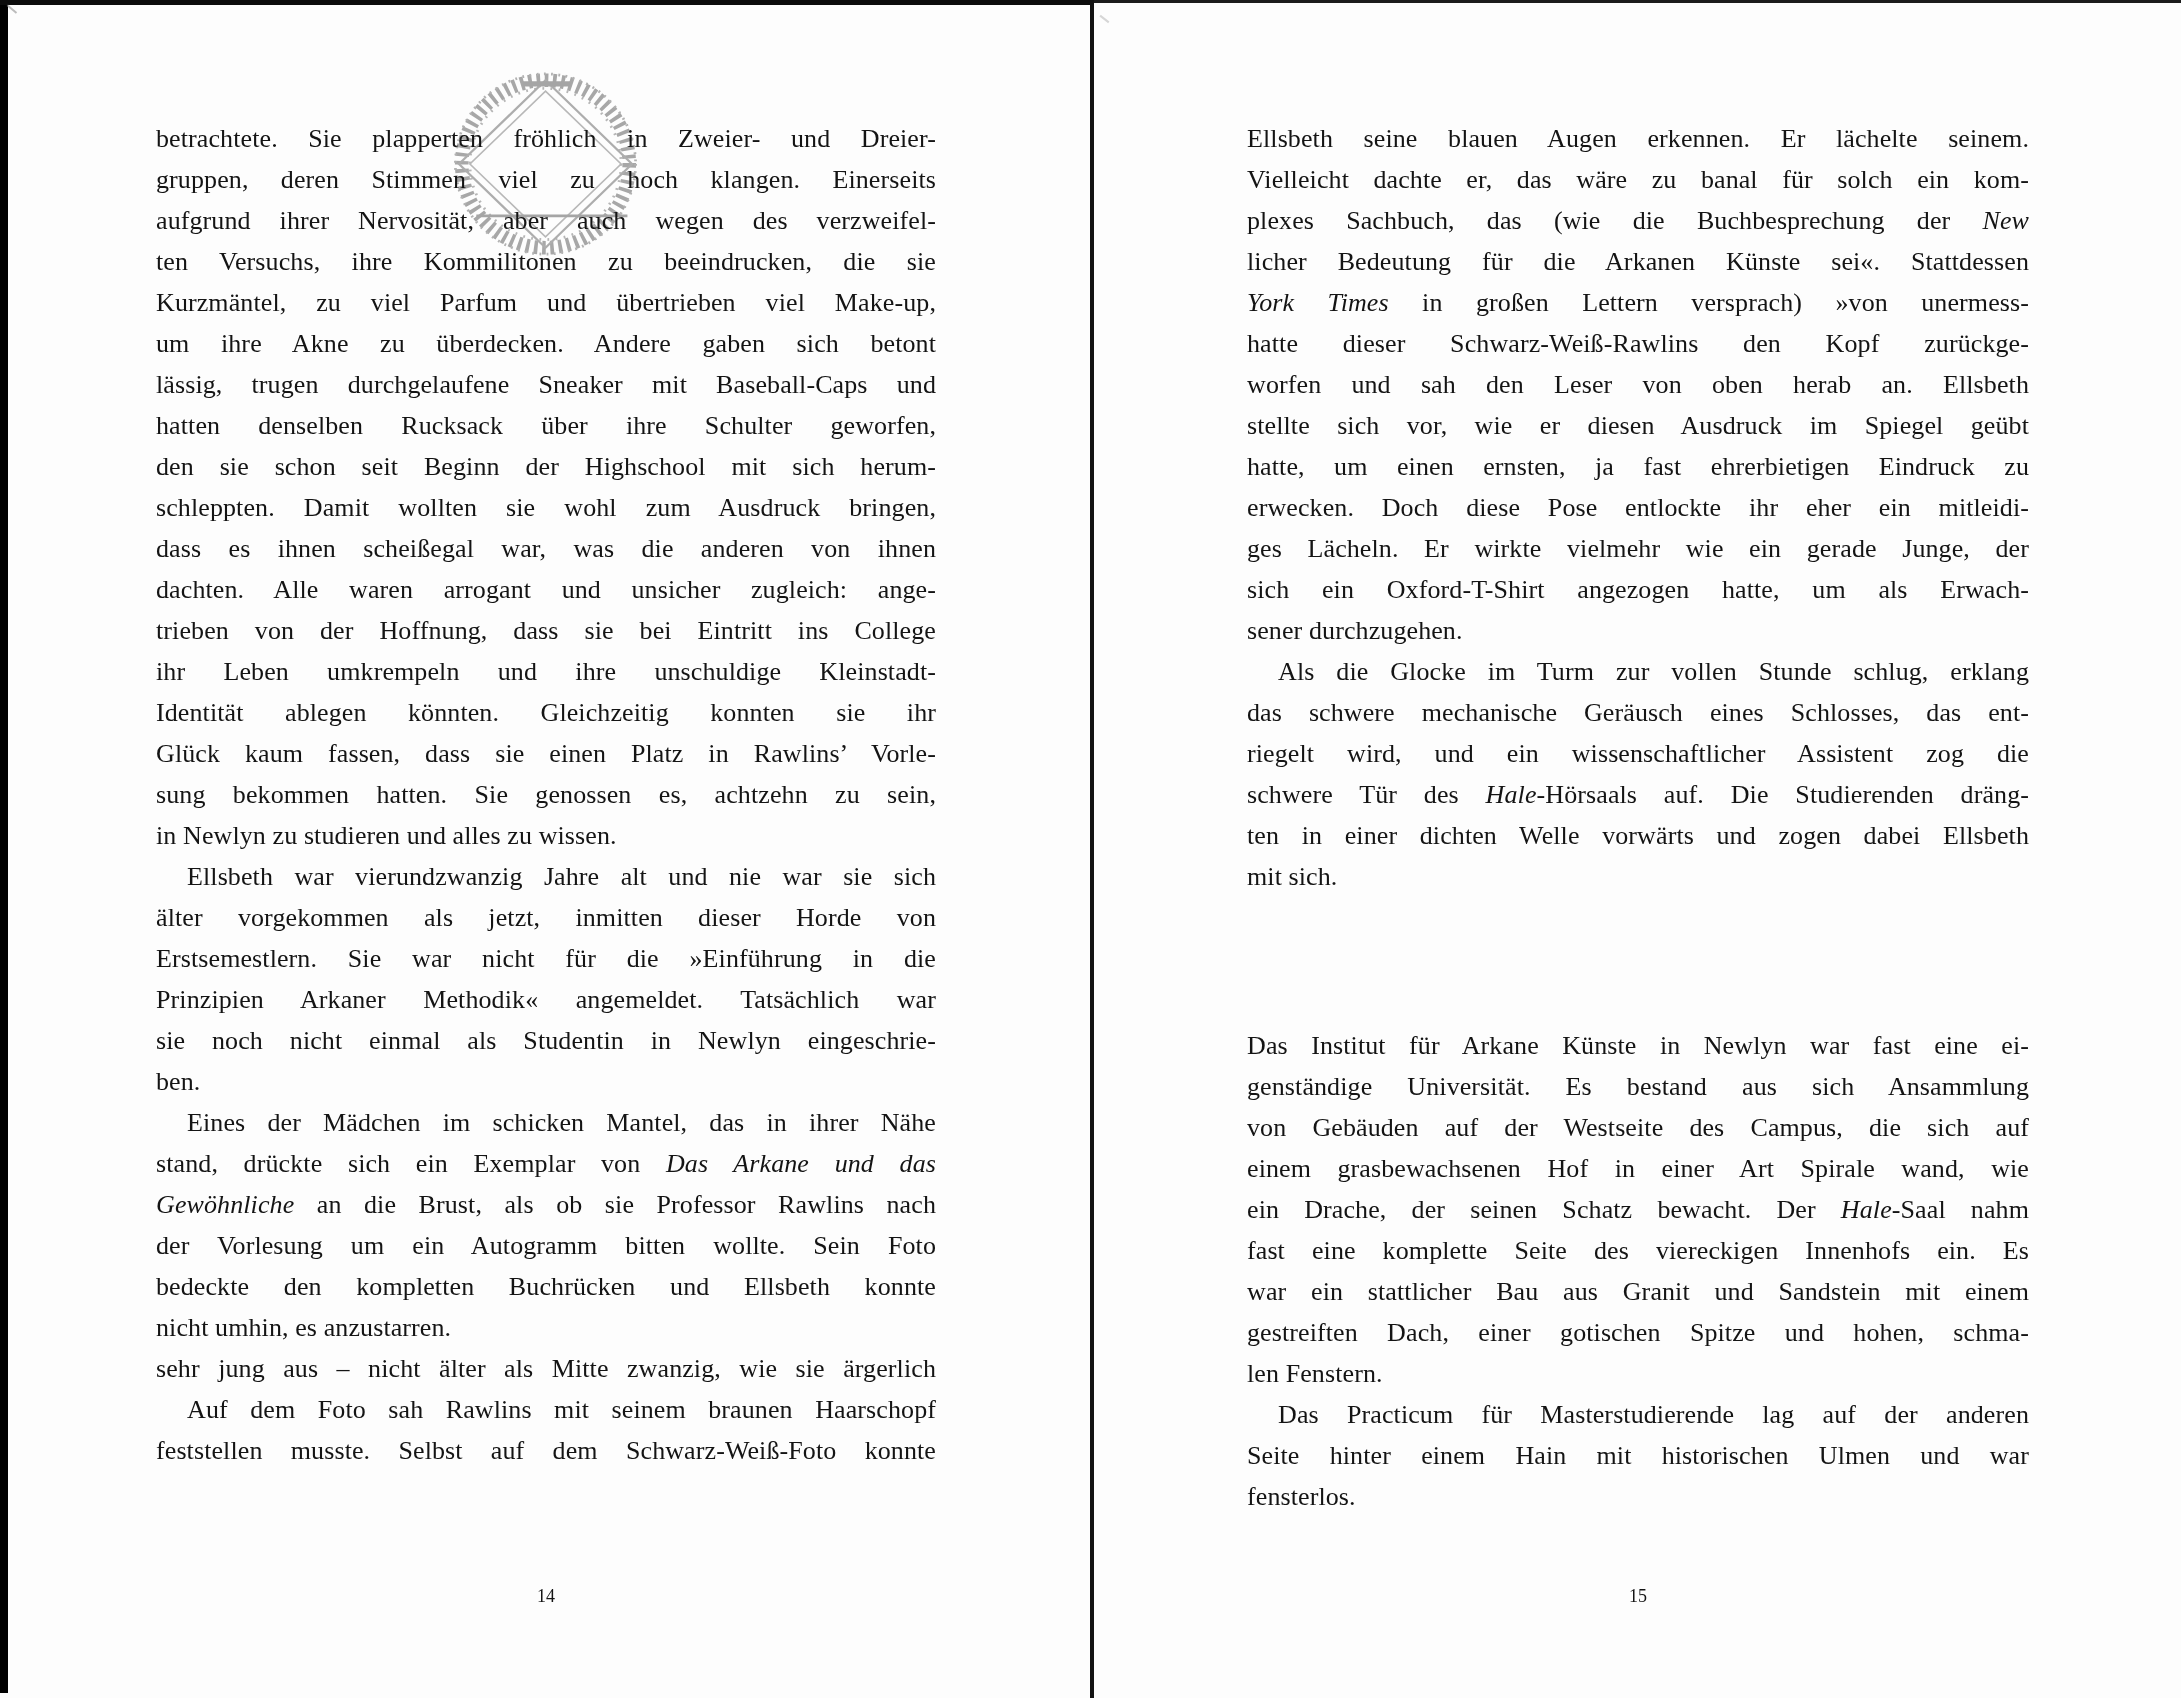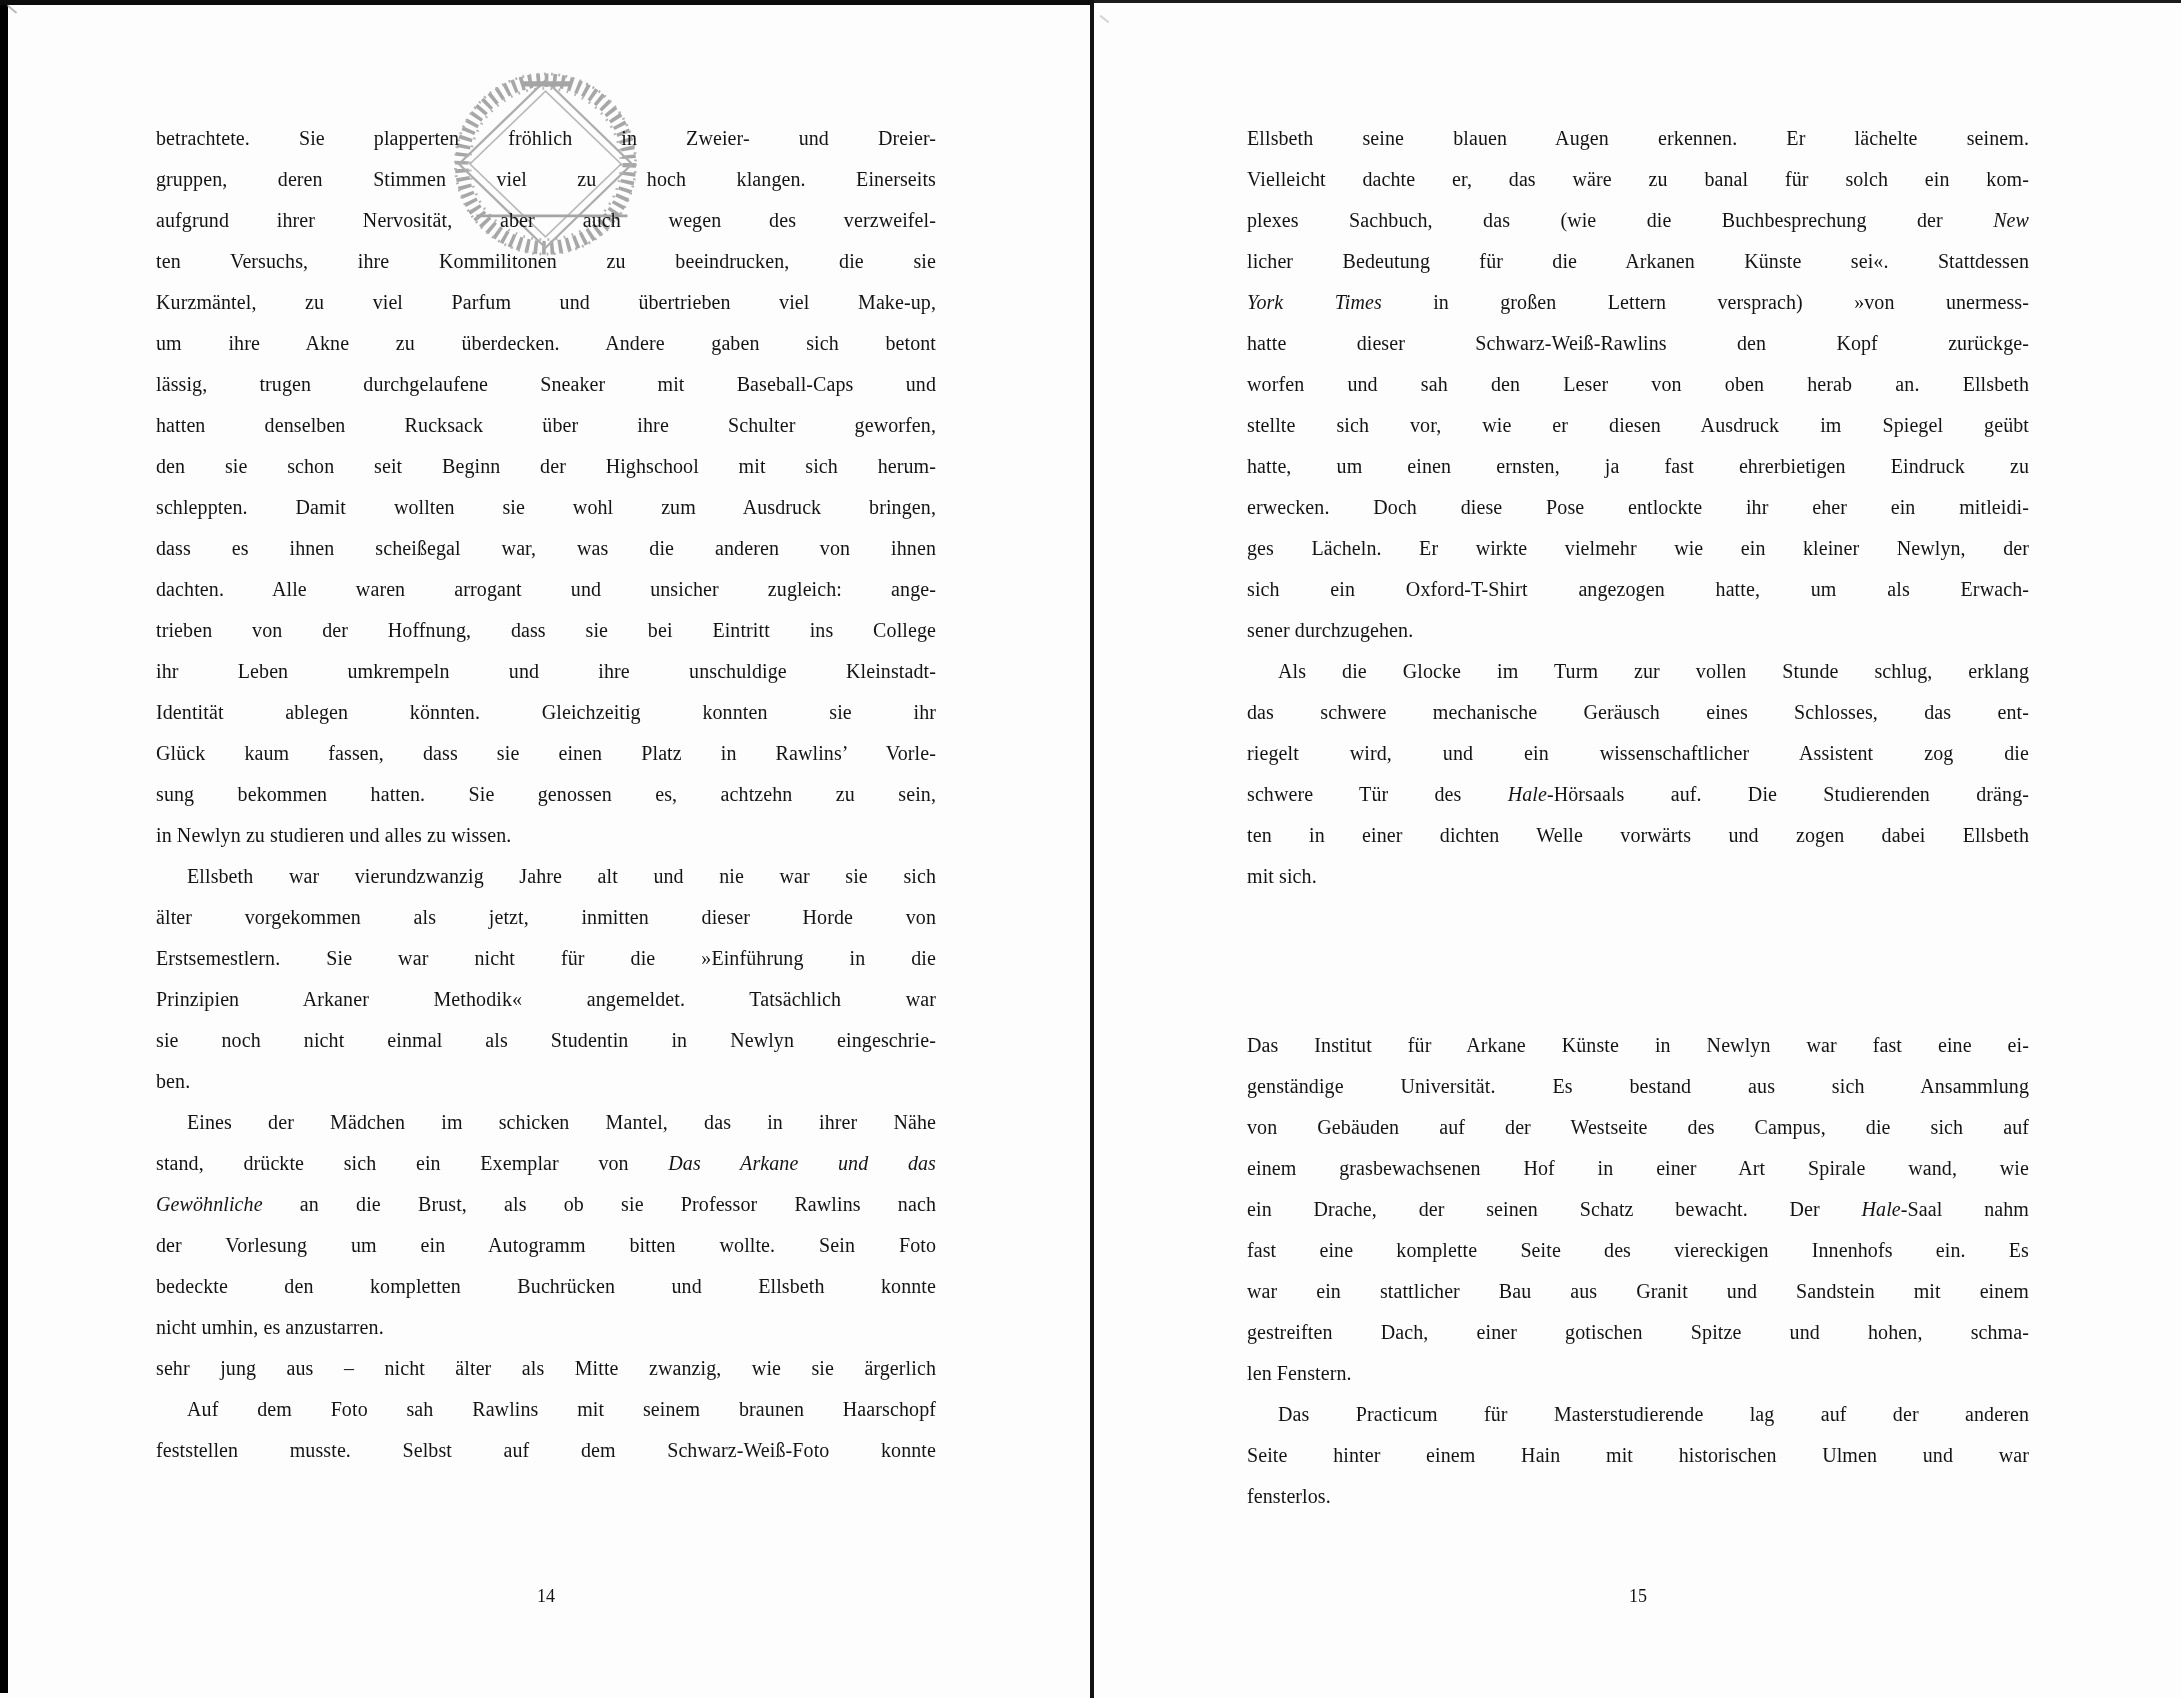"betrachtete. Sie plapperten fröhlich in" .page-text { font-size: 20px -> 26px }
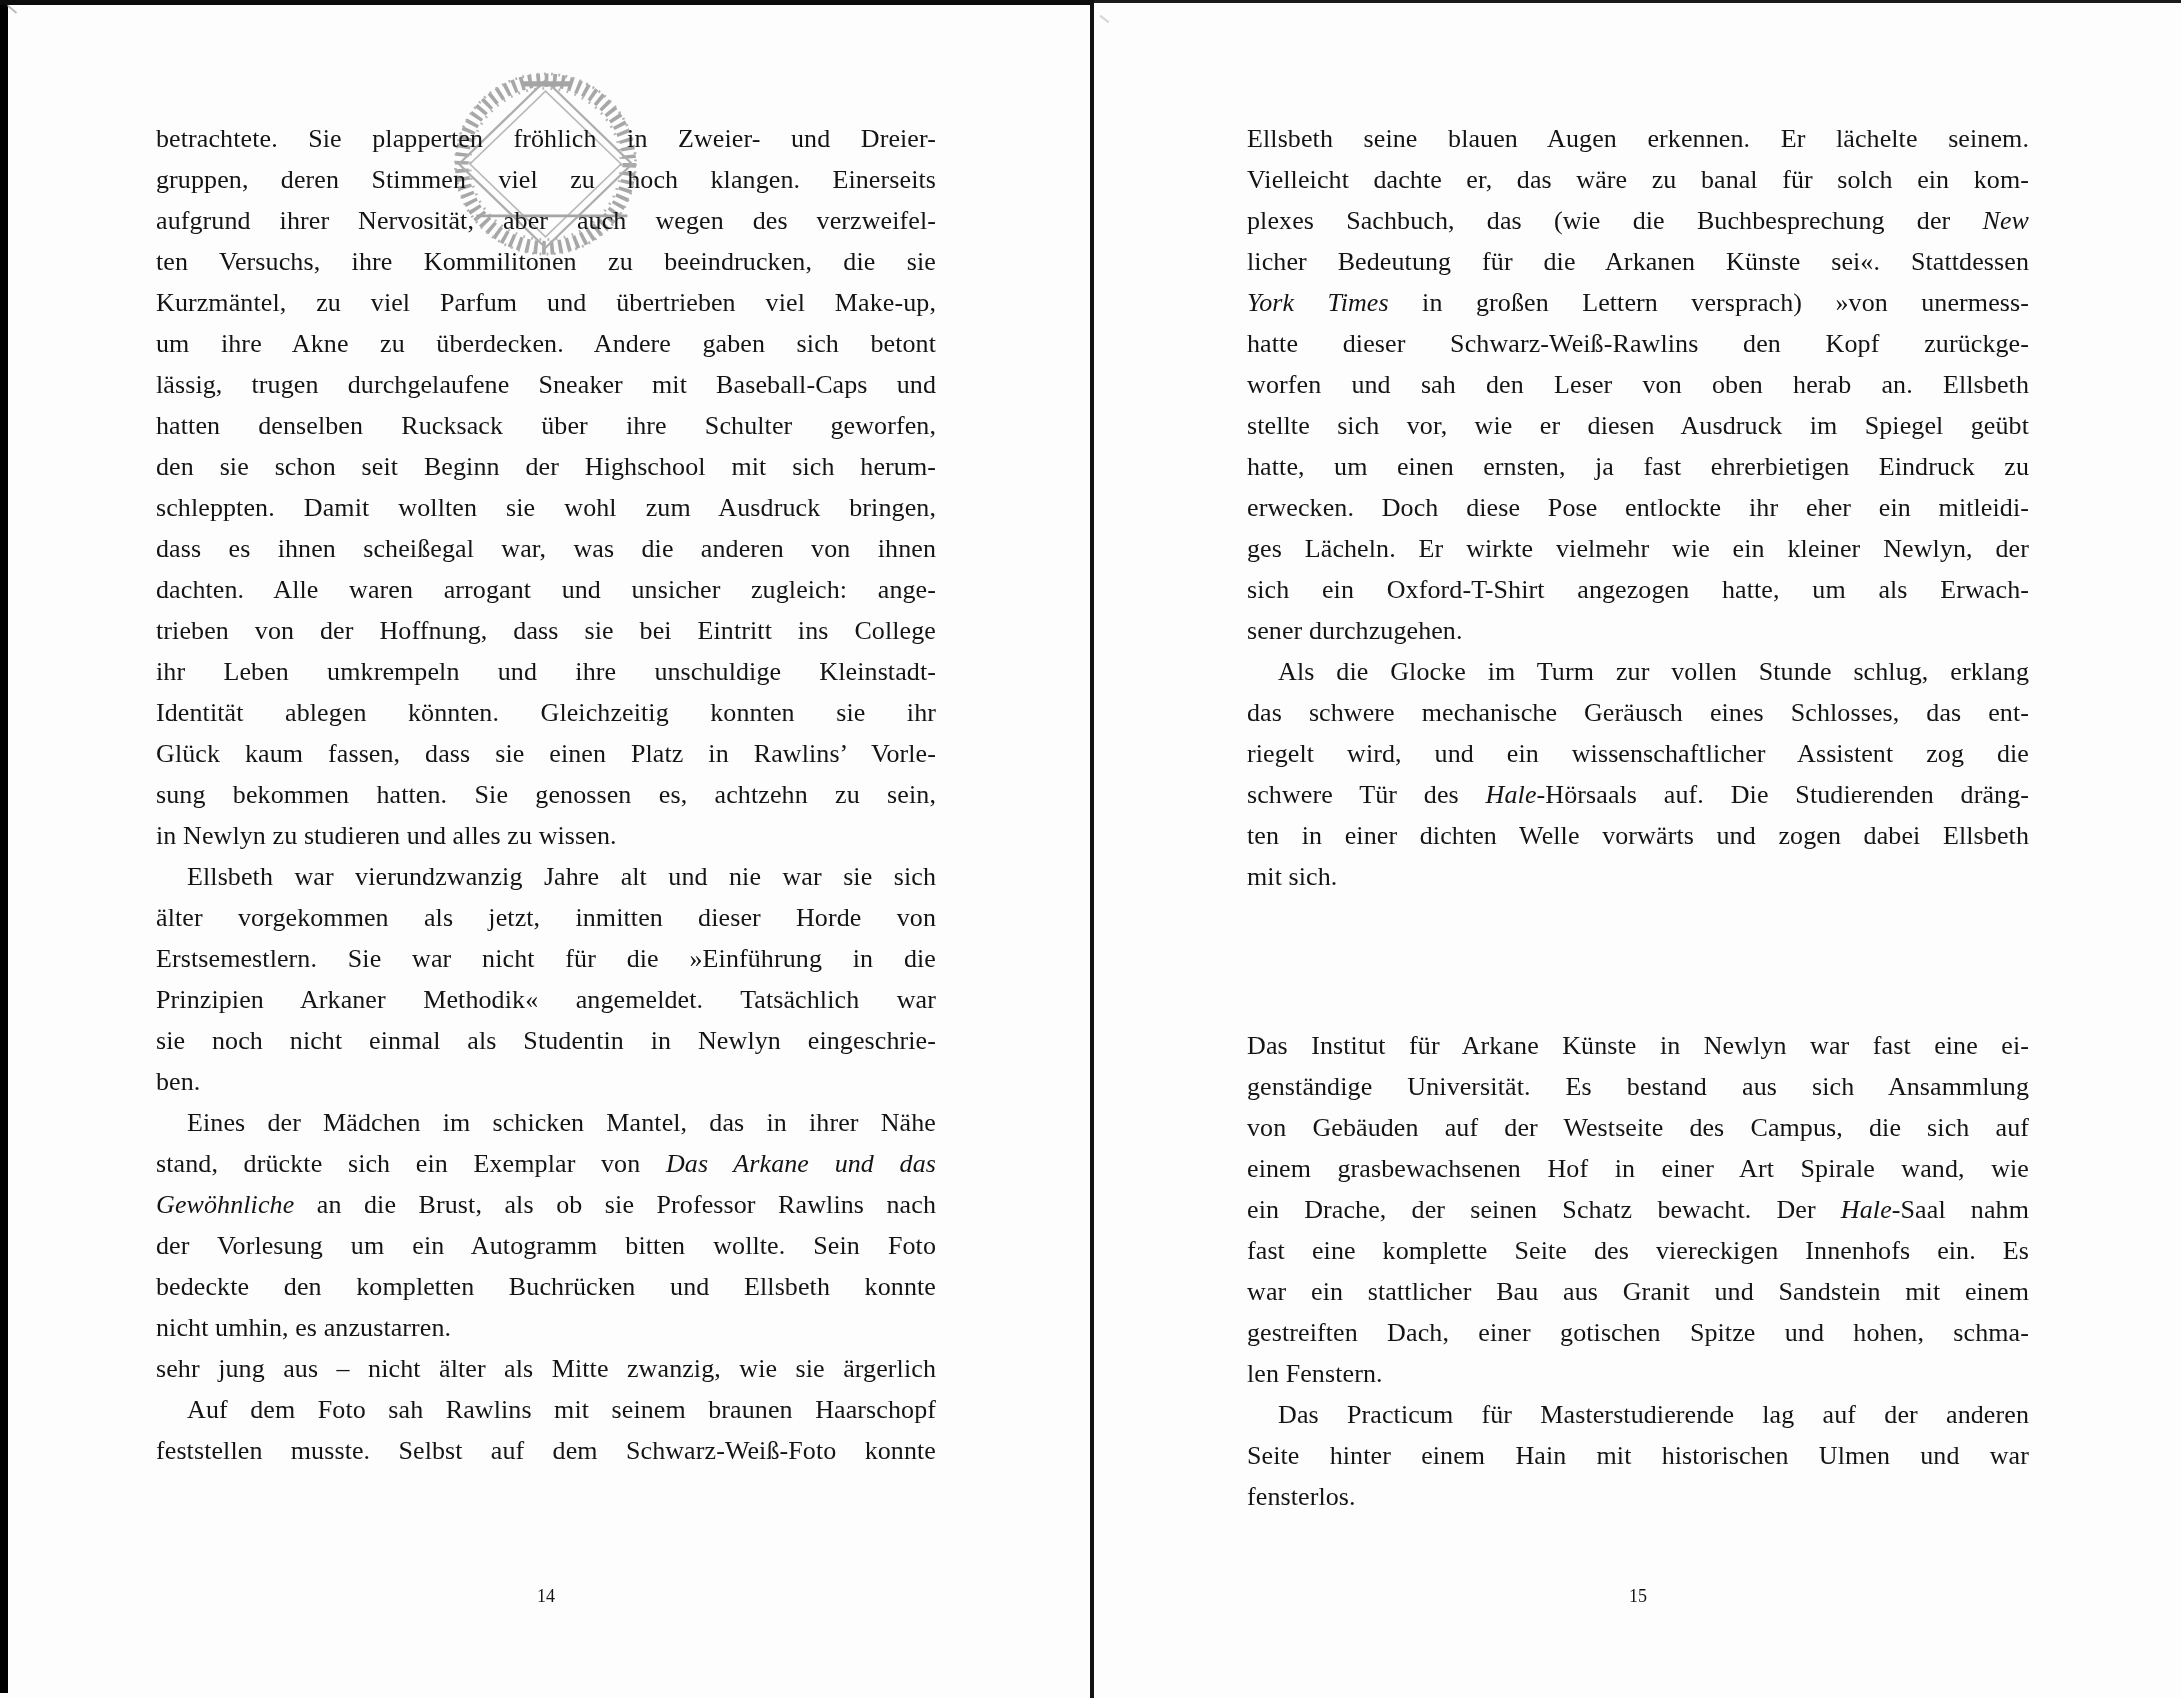"ges Lächeln. Er wirkte vielmehr" div.line { text: kleiner Newlyn -> gerade Junge }
